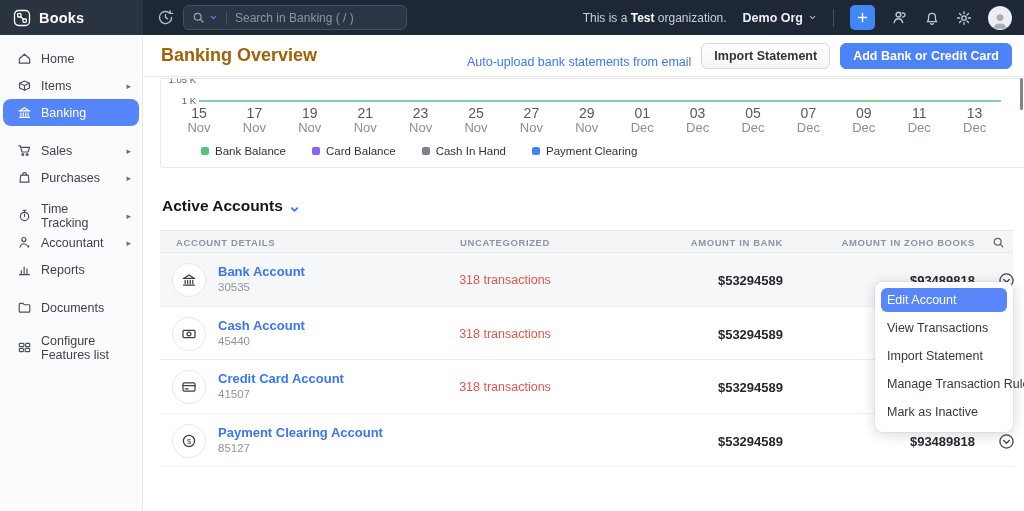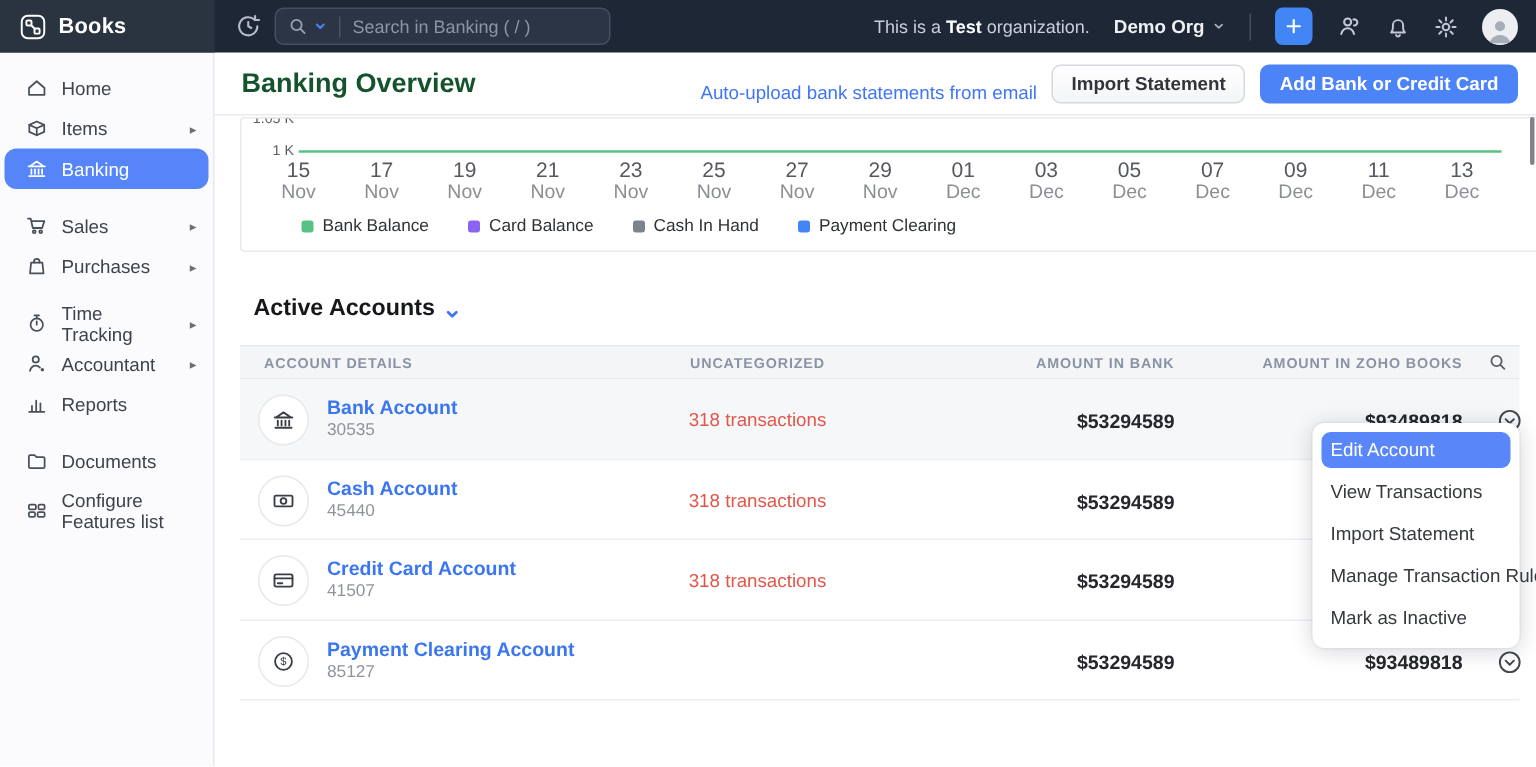"Banking Overview" .page-title { color: #14532d -> #a16207 }
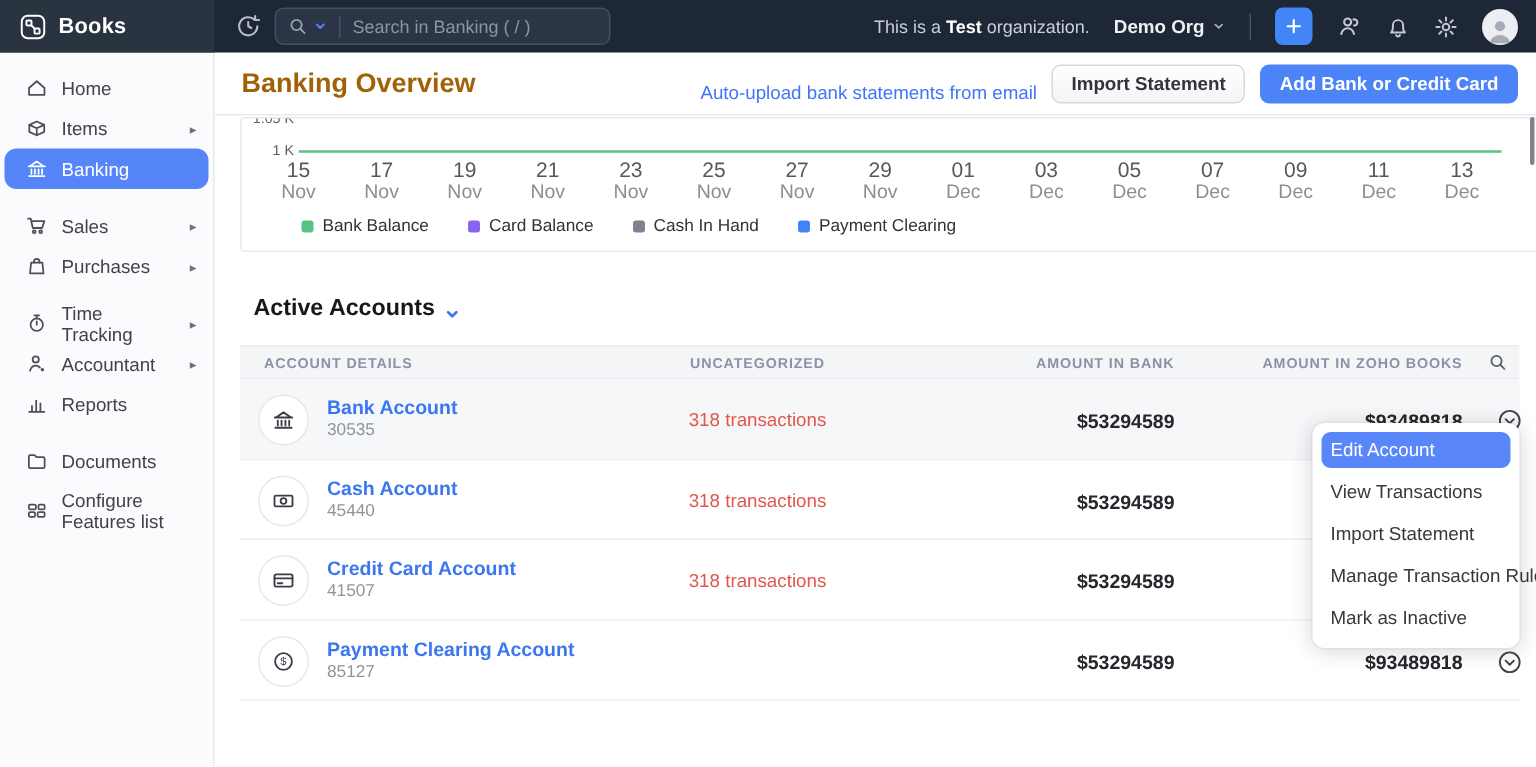"Active Accounts" .section-head { left: 26px -> 19px }
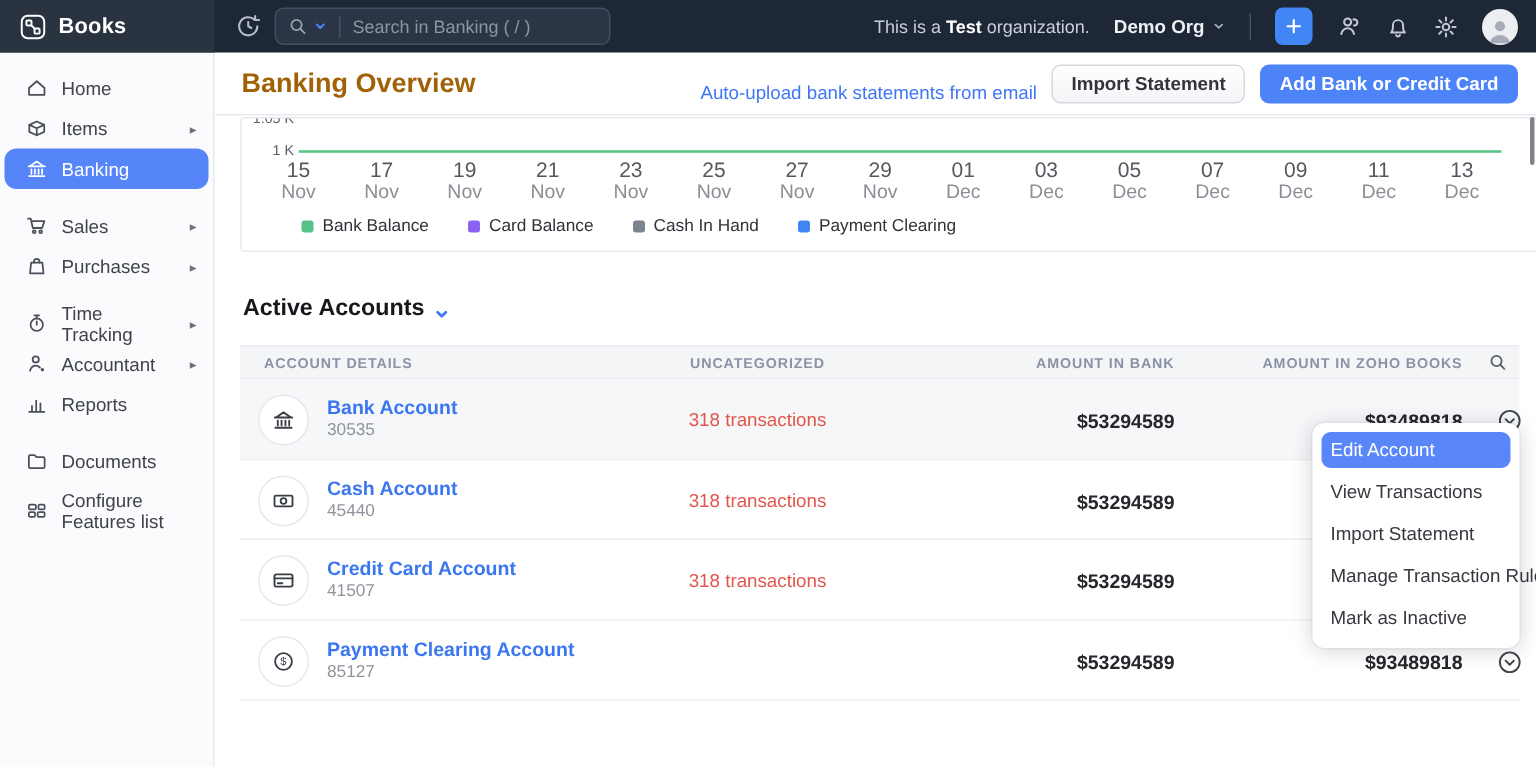"Configure Features list" div.side-item { margin-top: 6px -> 13px }
